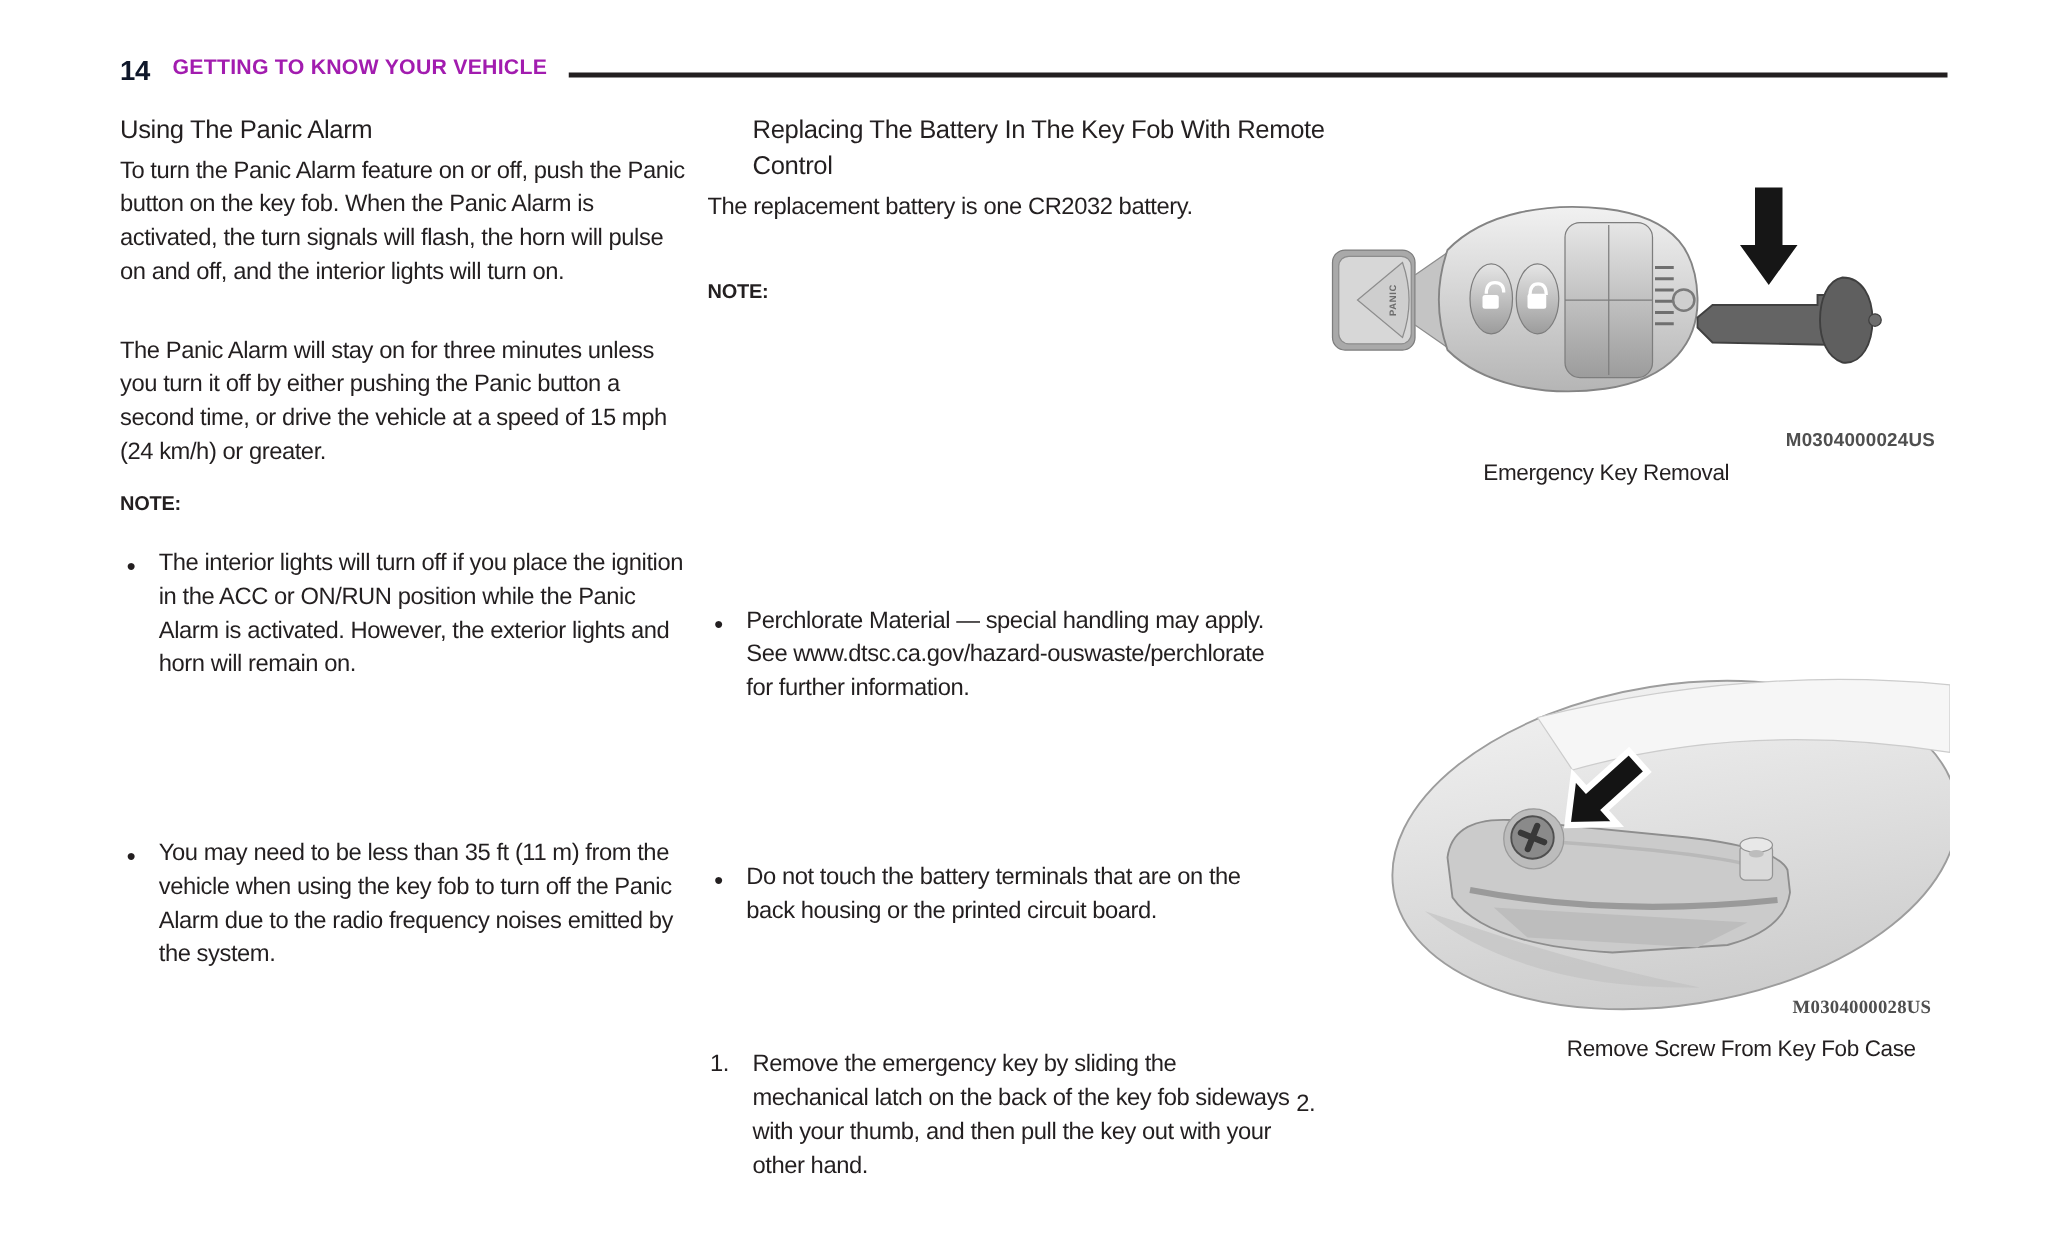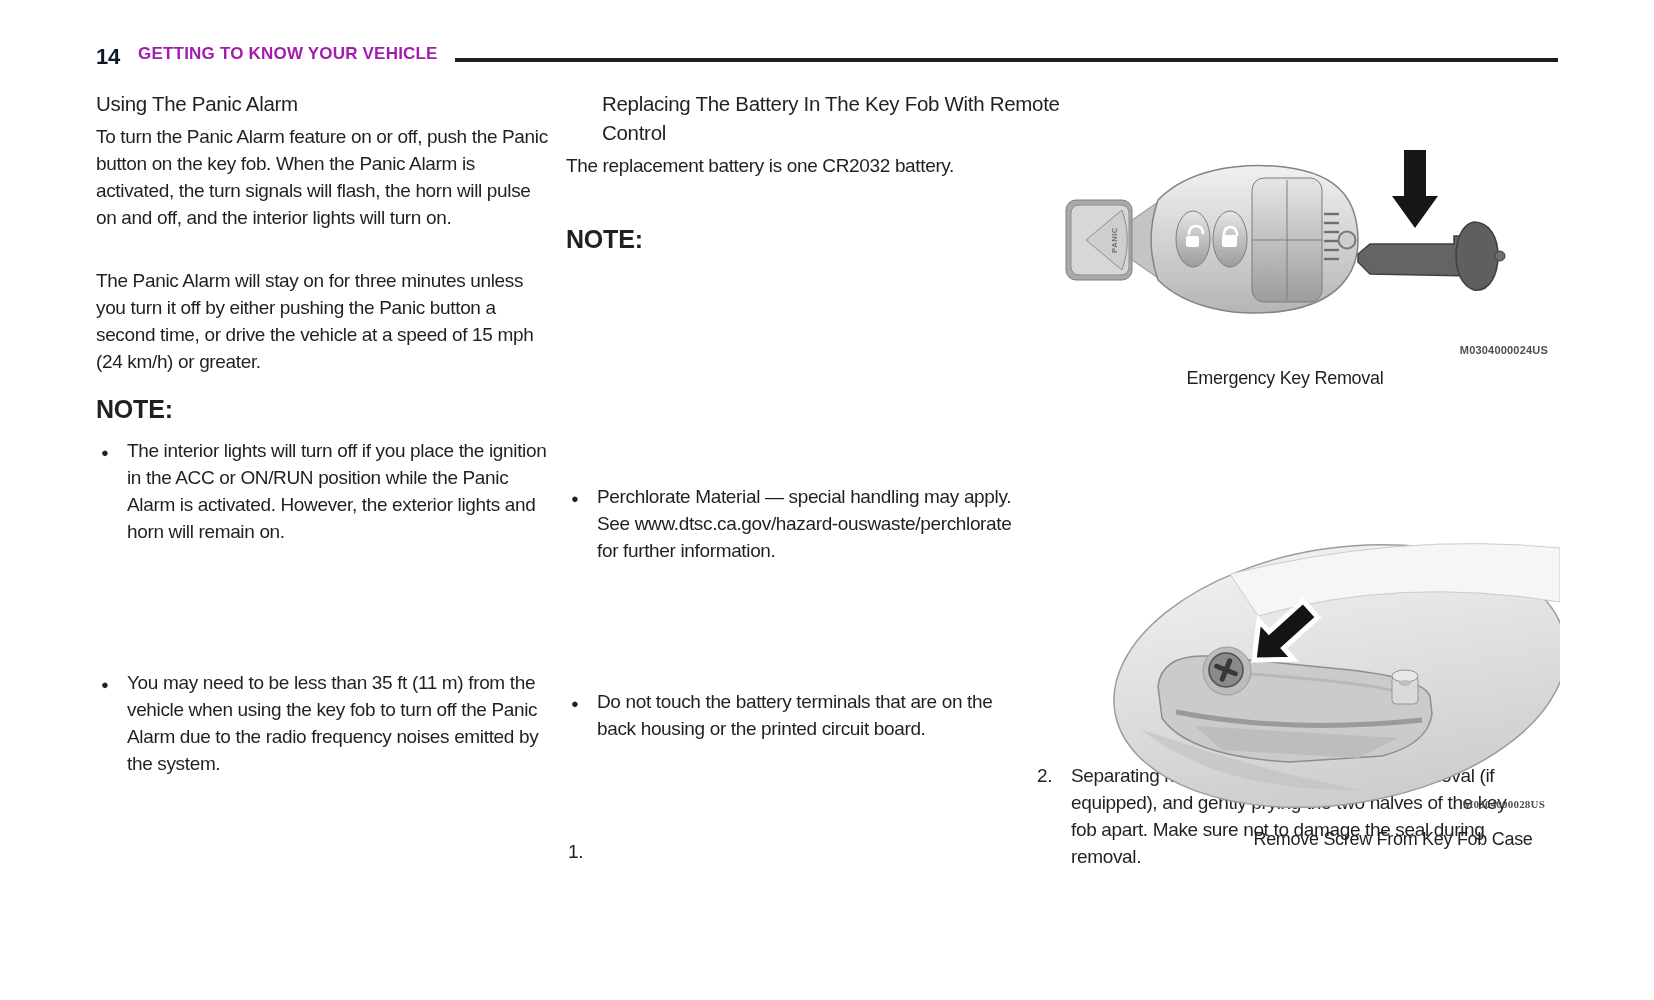"NOTE:" .note { font-size: 25px -> 16px }
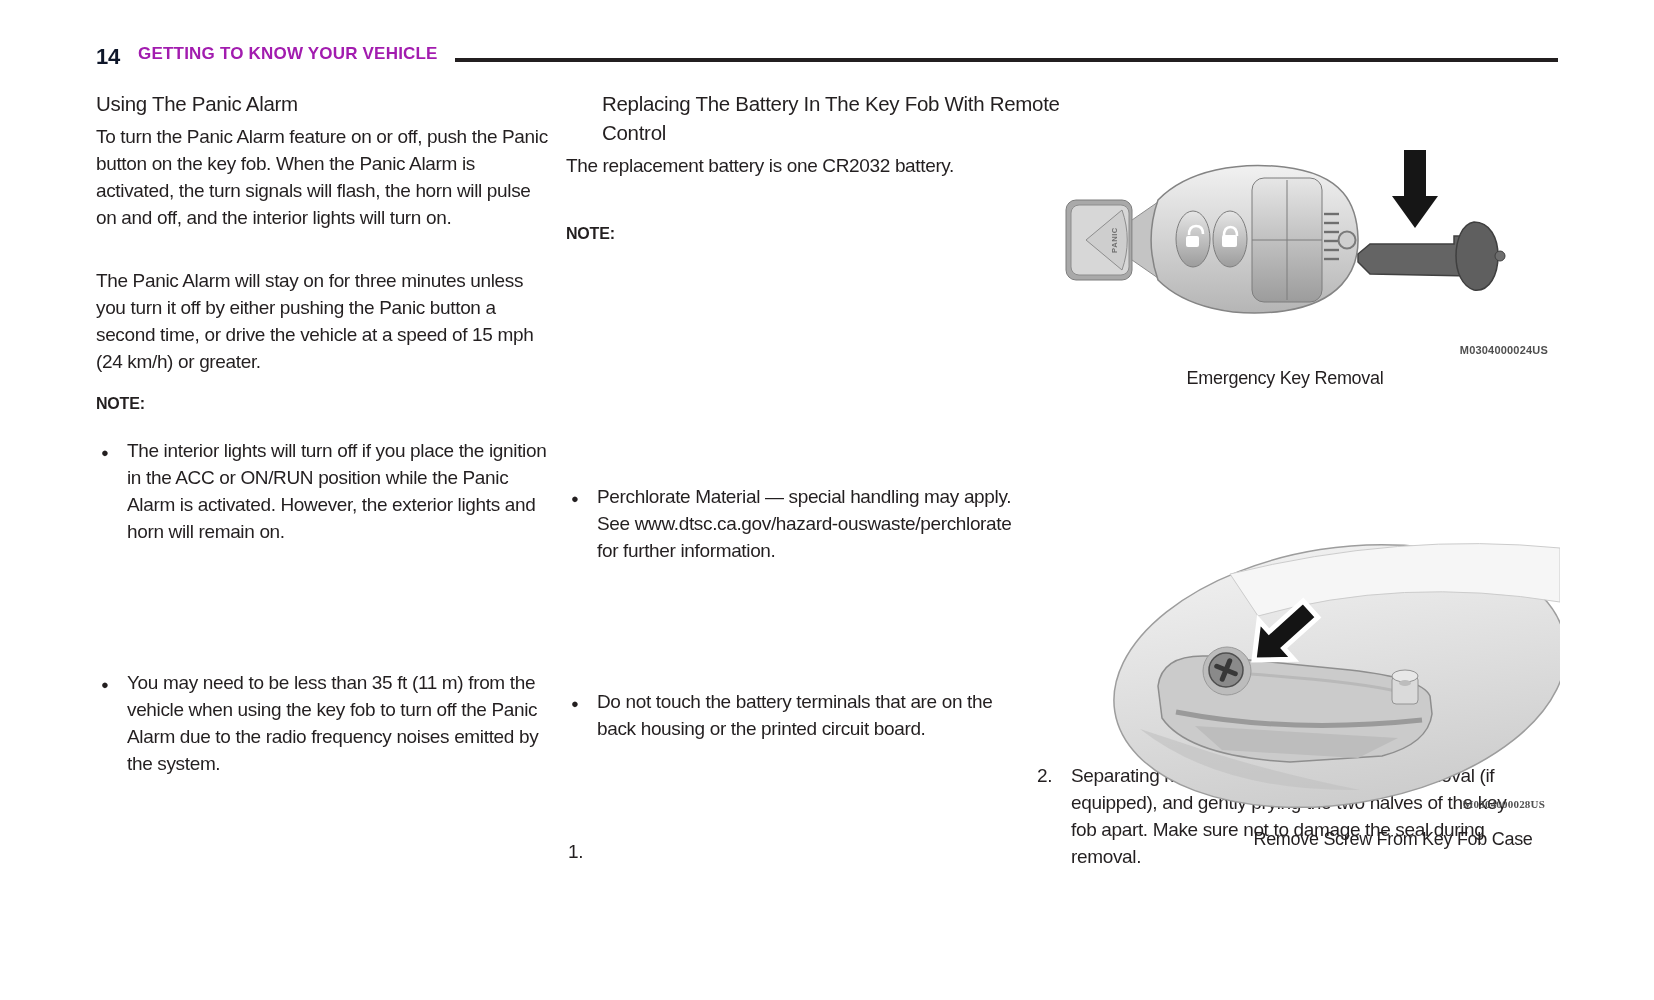"M0304000024US" .fig-code { font-size: 11px -> 15px }
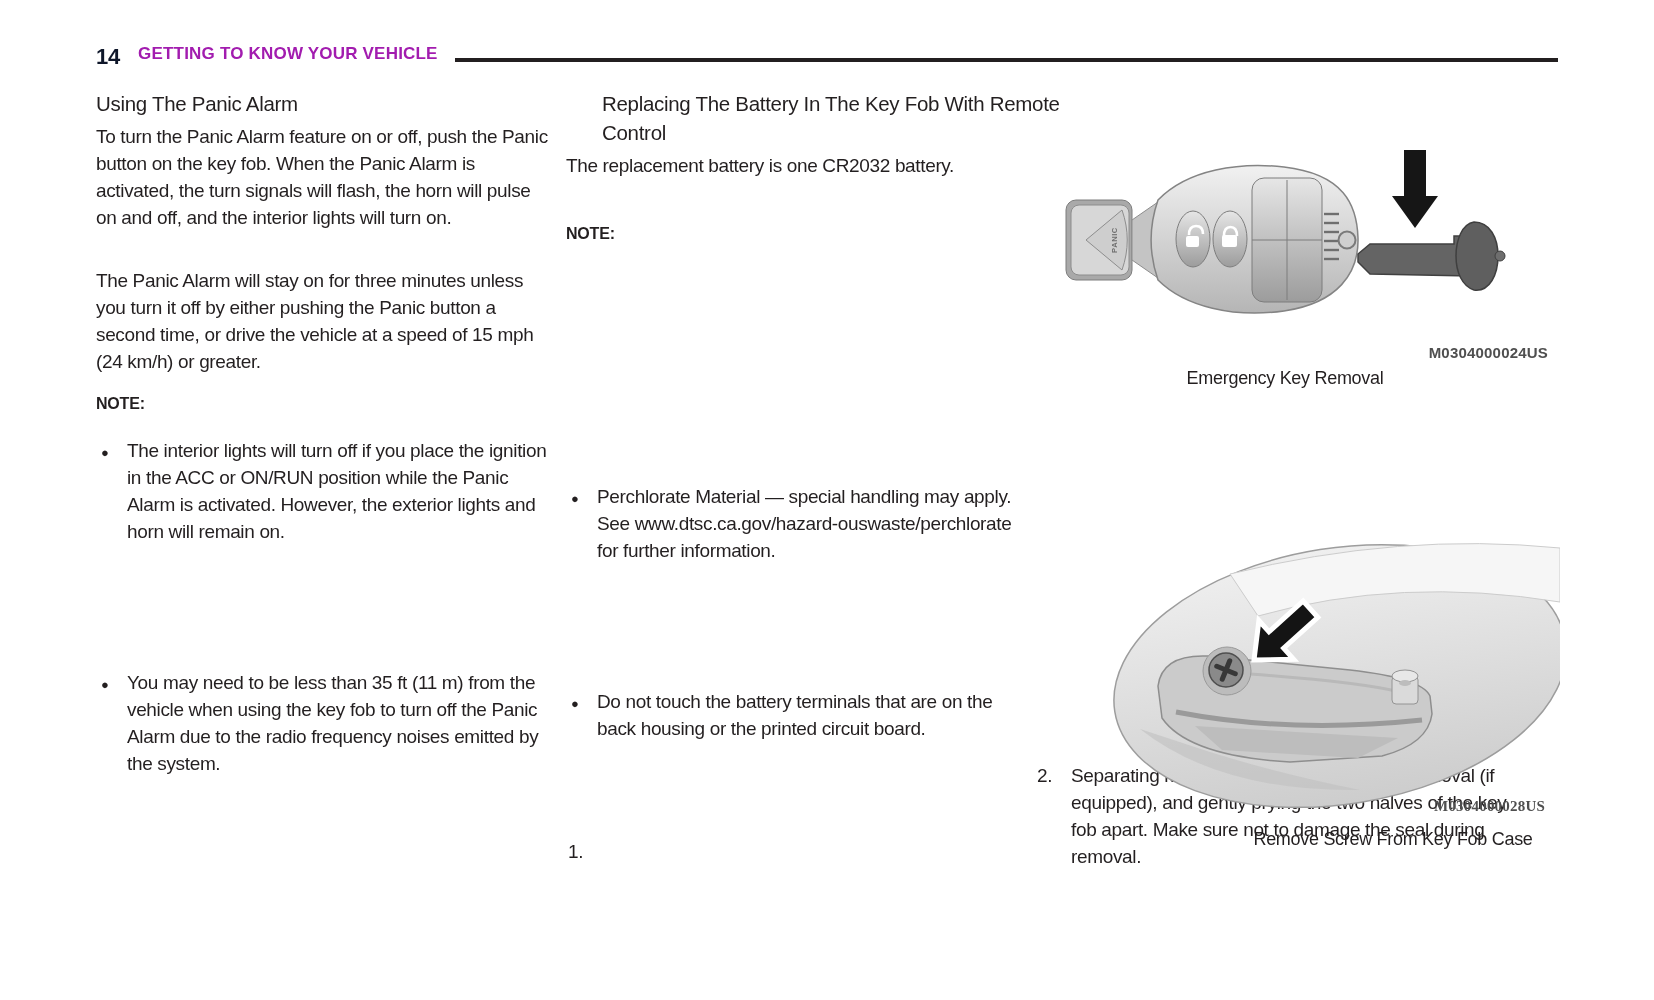"Remove the emergency key by" span { html: none -> <span>Remove the emergency key by sliding the mechanical latch on the back of the key fob sideways with your thumb, and then pull the key out with your other hand.</span> }
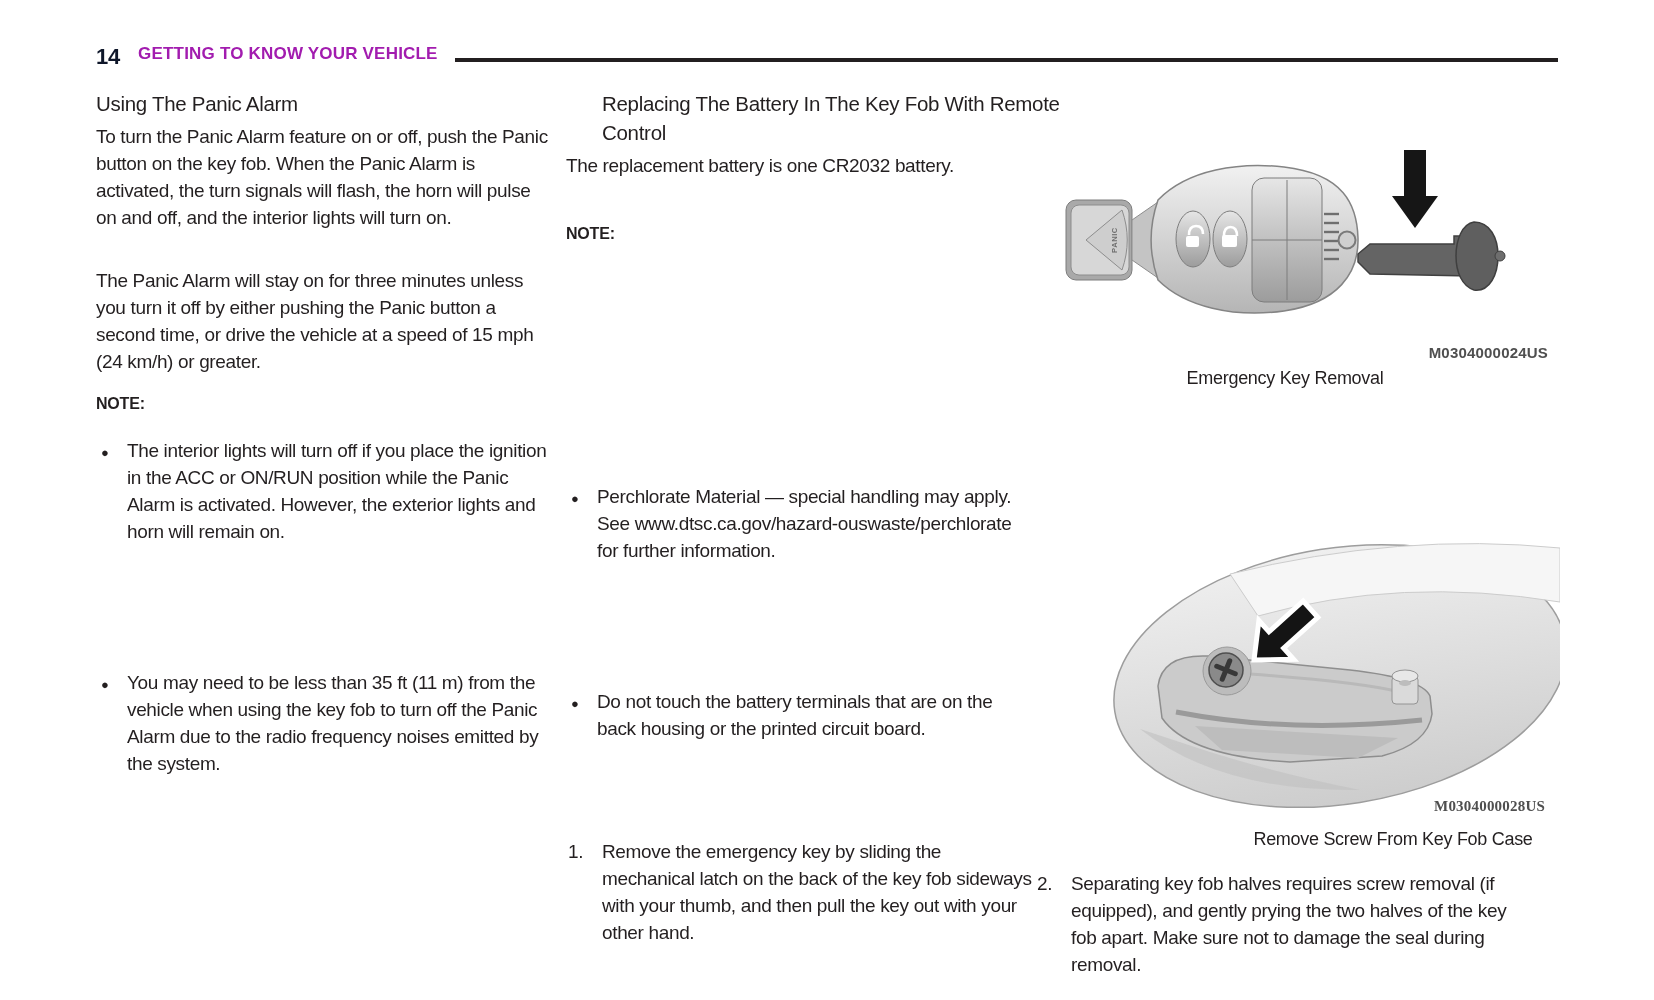"Separating key fob halves requires" span { html: <span>Separating key fob halves requires screw removal (if equipped), and gently prying the two halves of the key fob apart. Make sure not to damage the seal during removal.</span> -> none }
